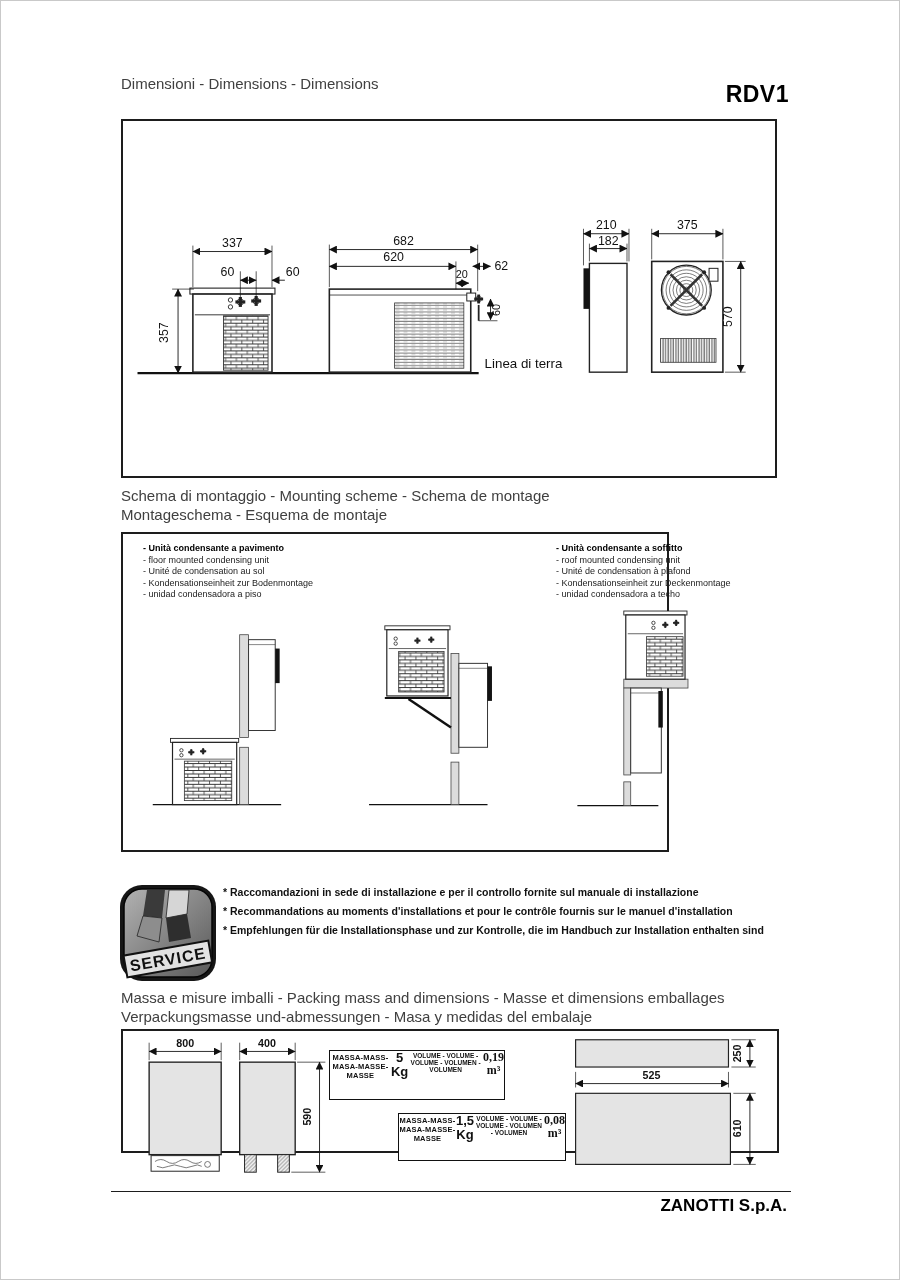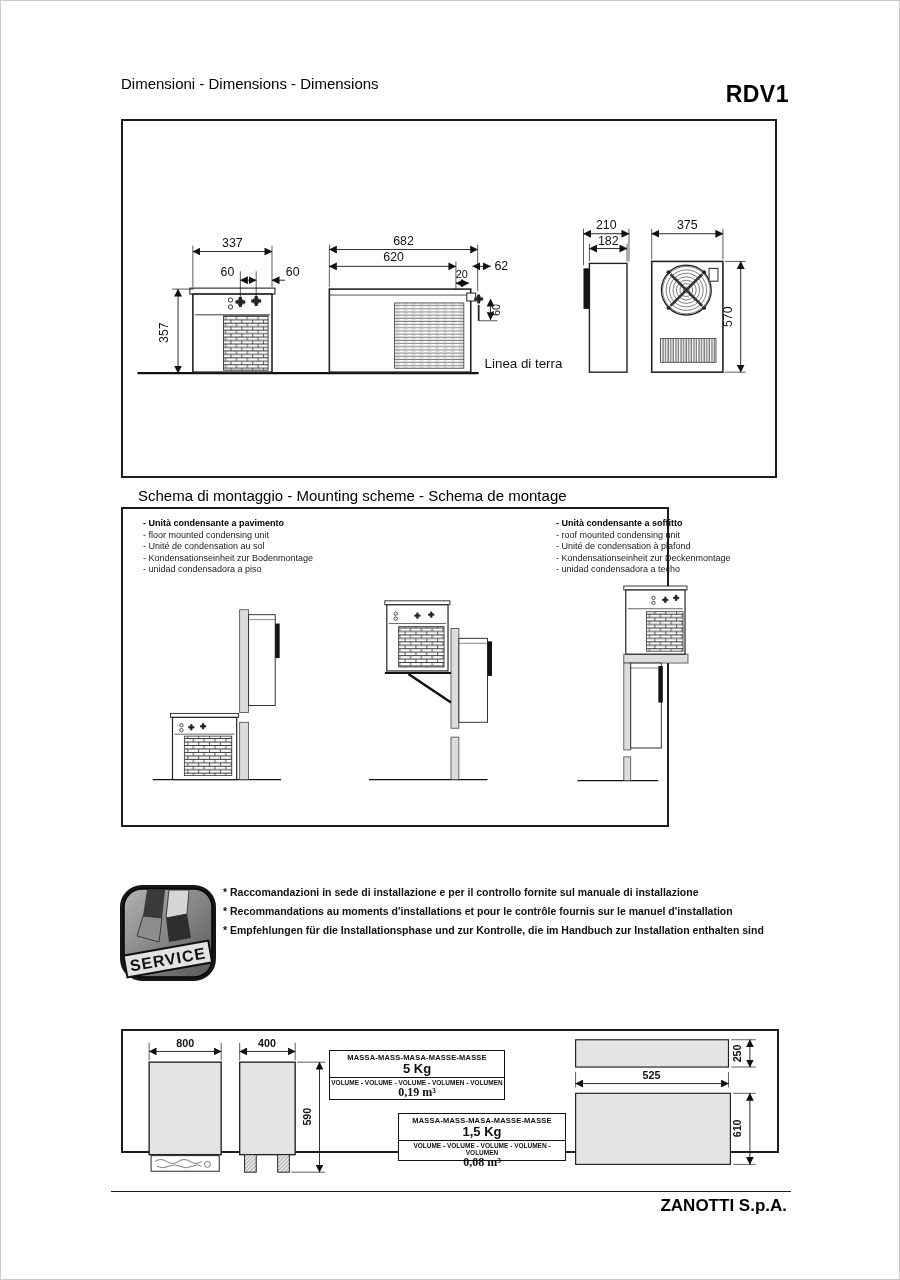"Dimensioni - Dimensions - Dimensions" .sec-title { color: #000000 -> #404040 }
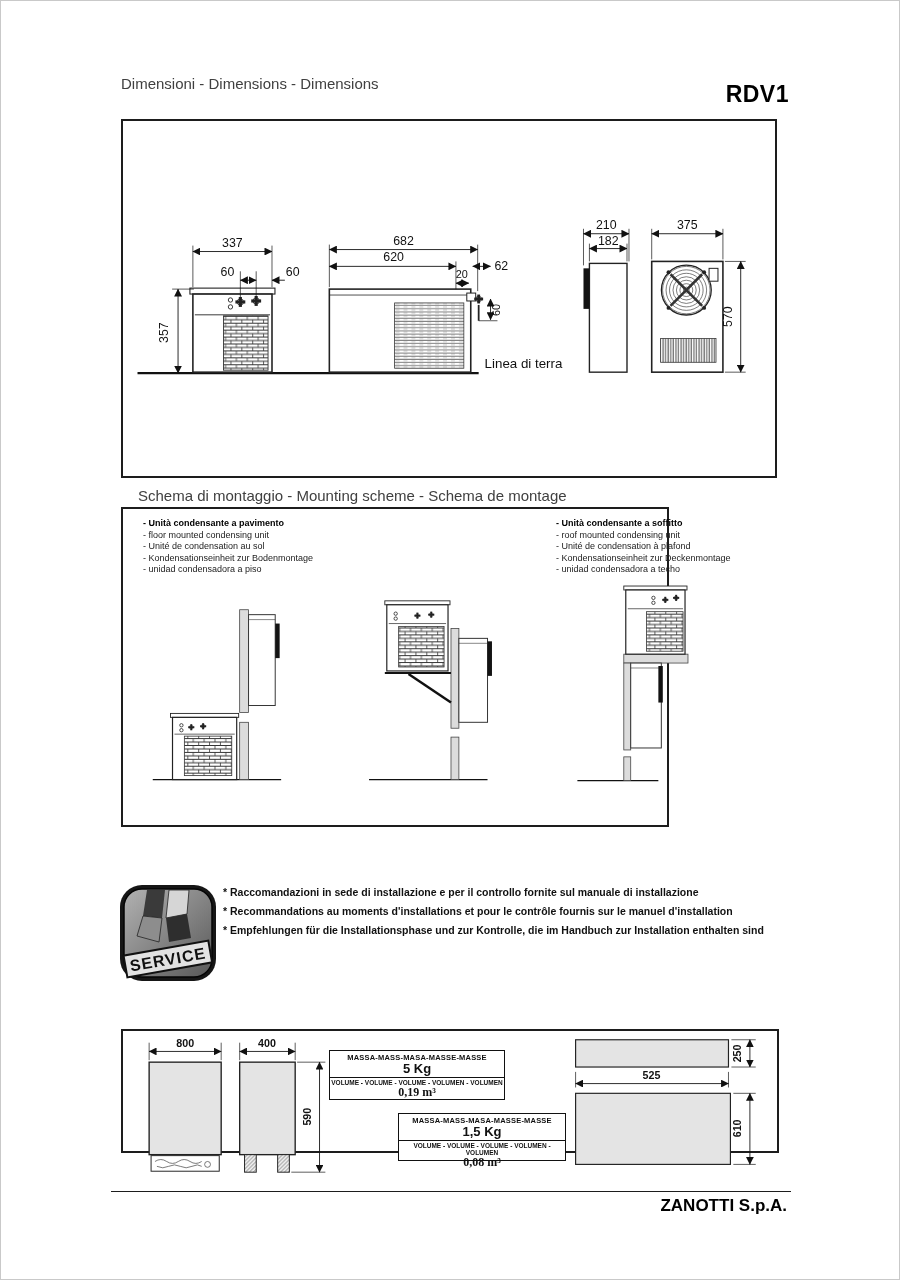"Schema di montaggio - Mounting" div.sec-title { left: 137px -> 120px }
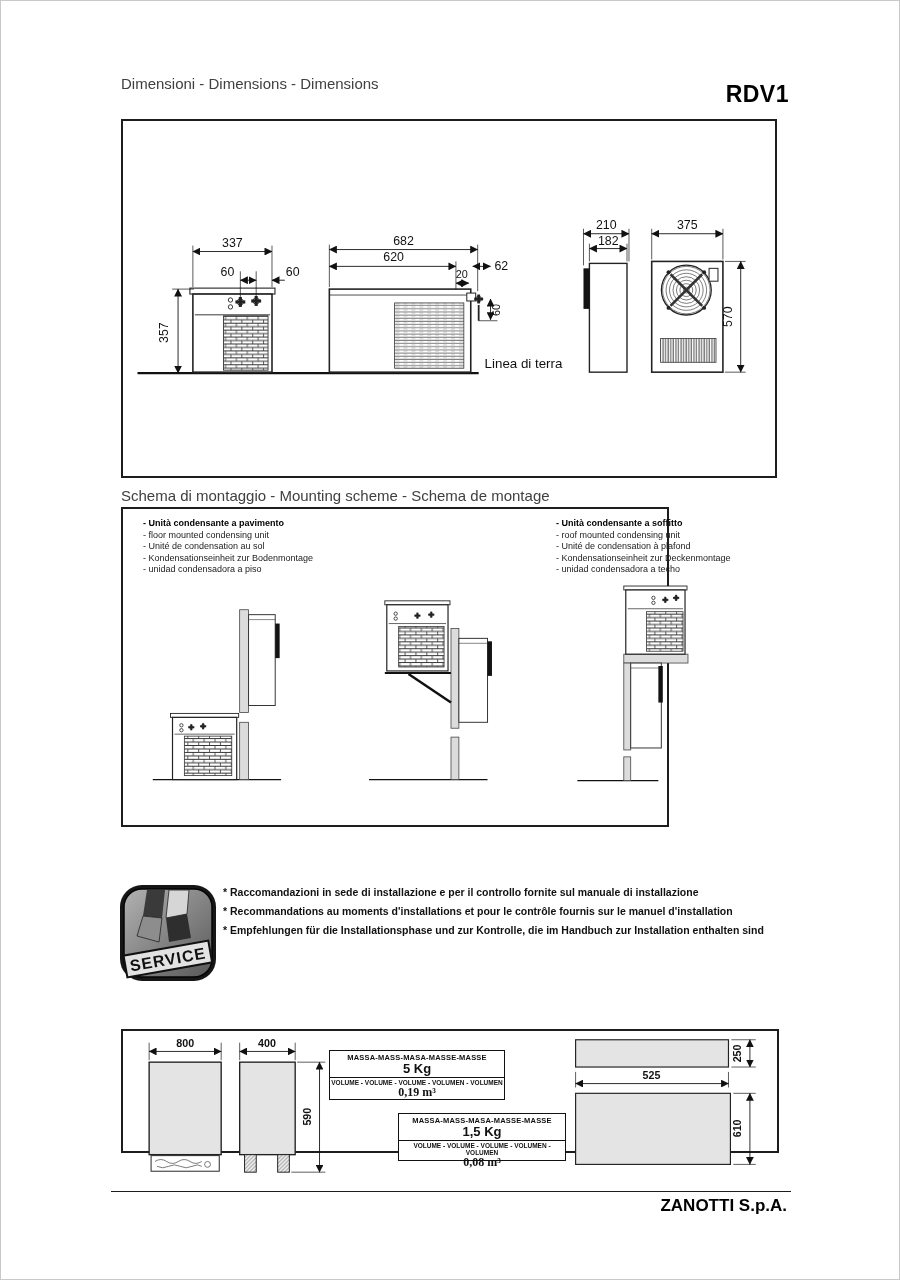"- Unità condensante a pavimento" div.frame { top: 506px -> 531px }
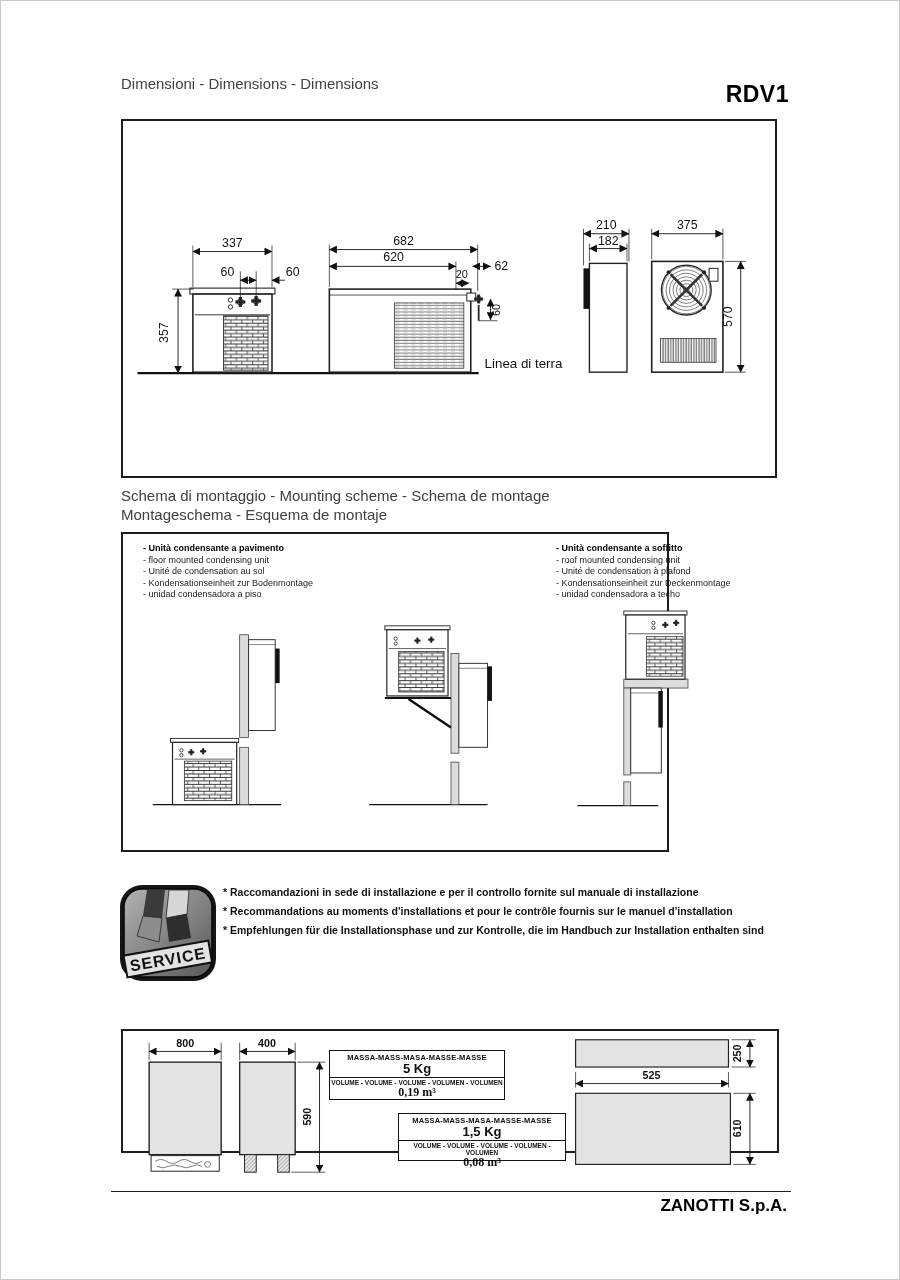"Massa e misure imballi -" div.sec-title { html: none -> <div> <div>Massa e misure imballi - Packing mass and dimensions - Masse et dimensions emballages</div> <div>Verpackungsmasse und-abmessungen - Masa y medidas del embalaje</div> </div> }
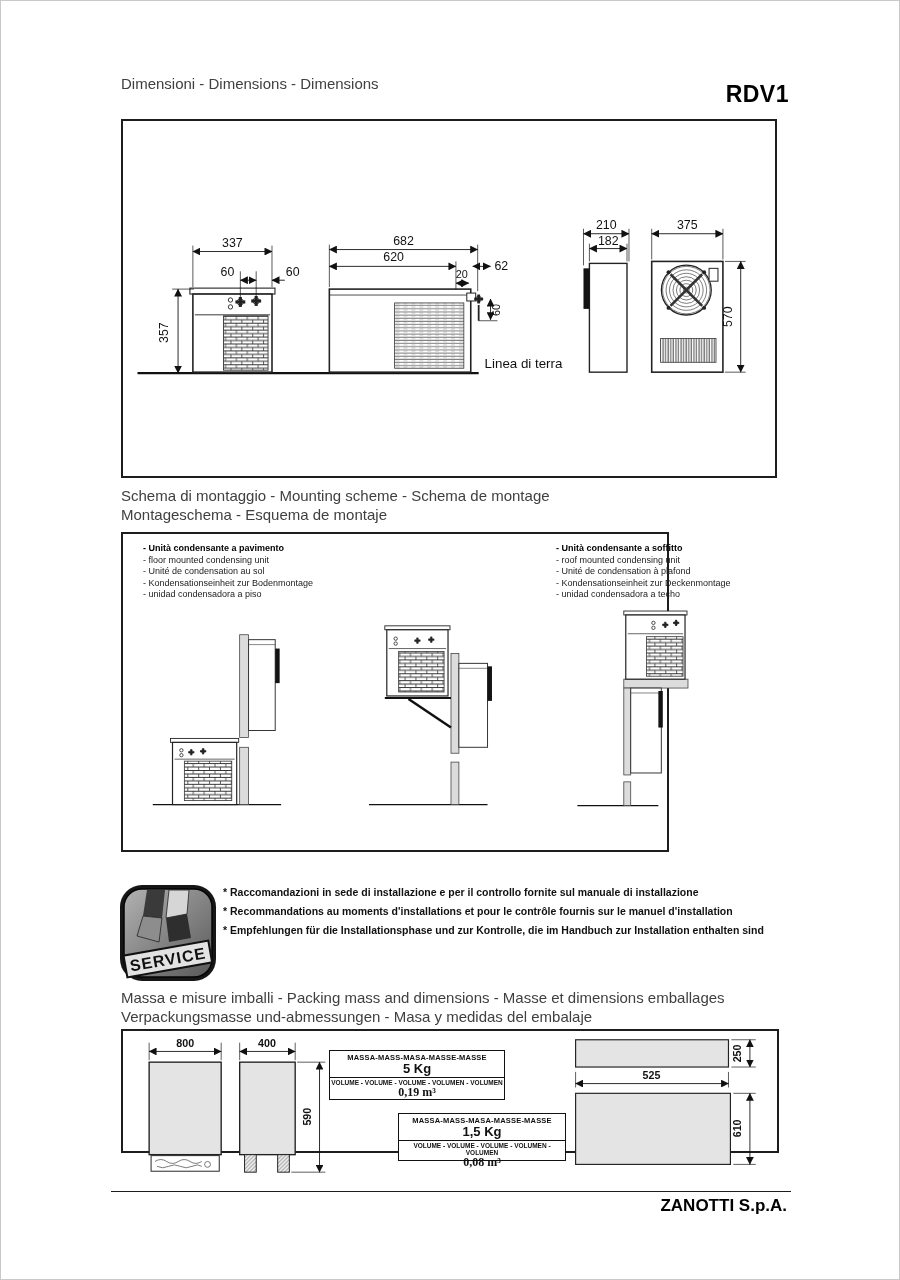"MASSA-MASS-MASA-MASSE-MASSE" .massbox { flex-direction: column -> row }
